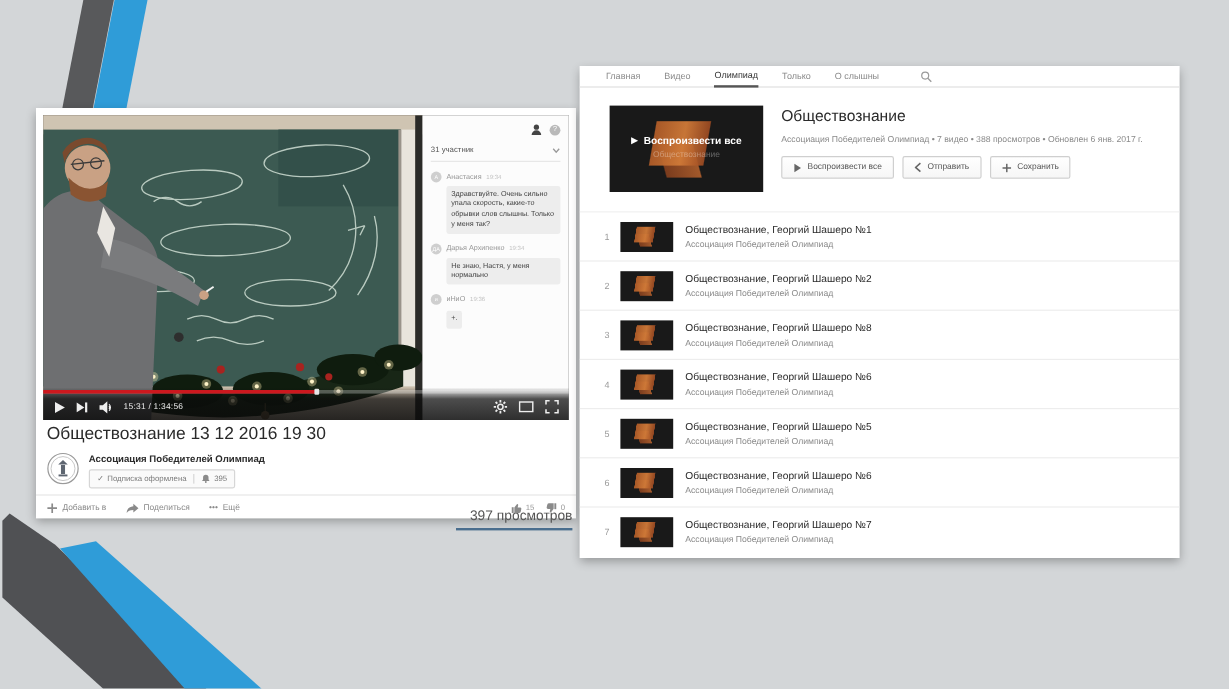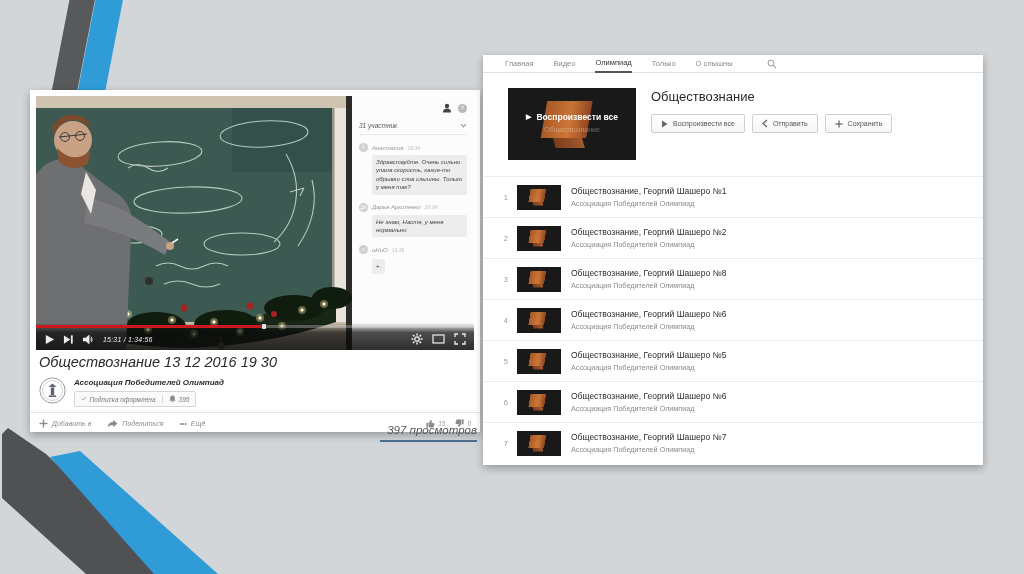"Ассоциация Победителей Олимпиад • 7" div.pl-meta { html: none -> <div>Ассоциация Победителей Олимпиад • 7 видео • 388 просмотров • Обновлен 6 янв. 2017 г.</div> }
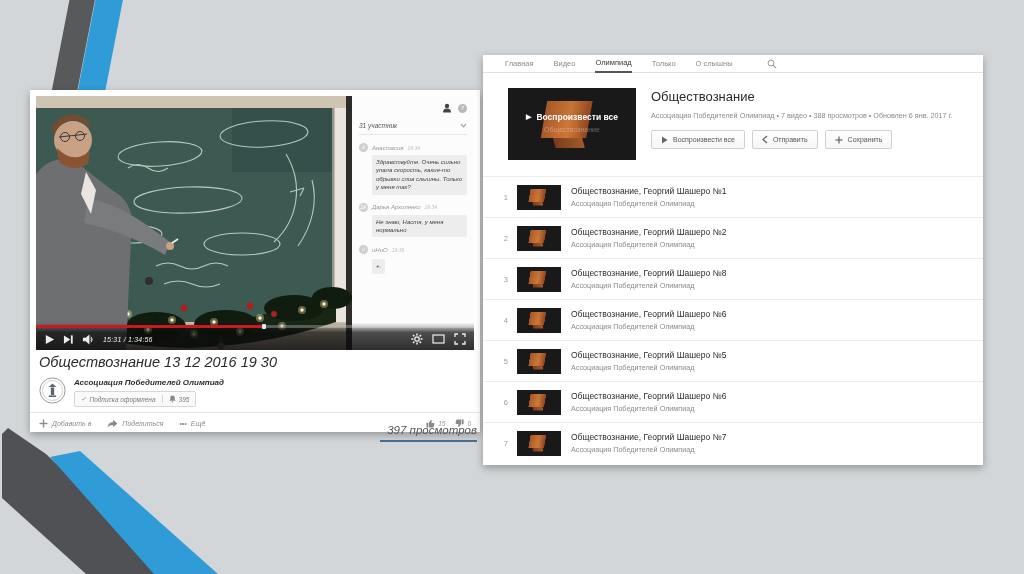"Обществознание 13 12 2016 19" #left-card { font-style: italic -> none }
